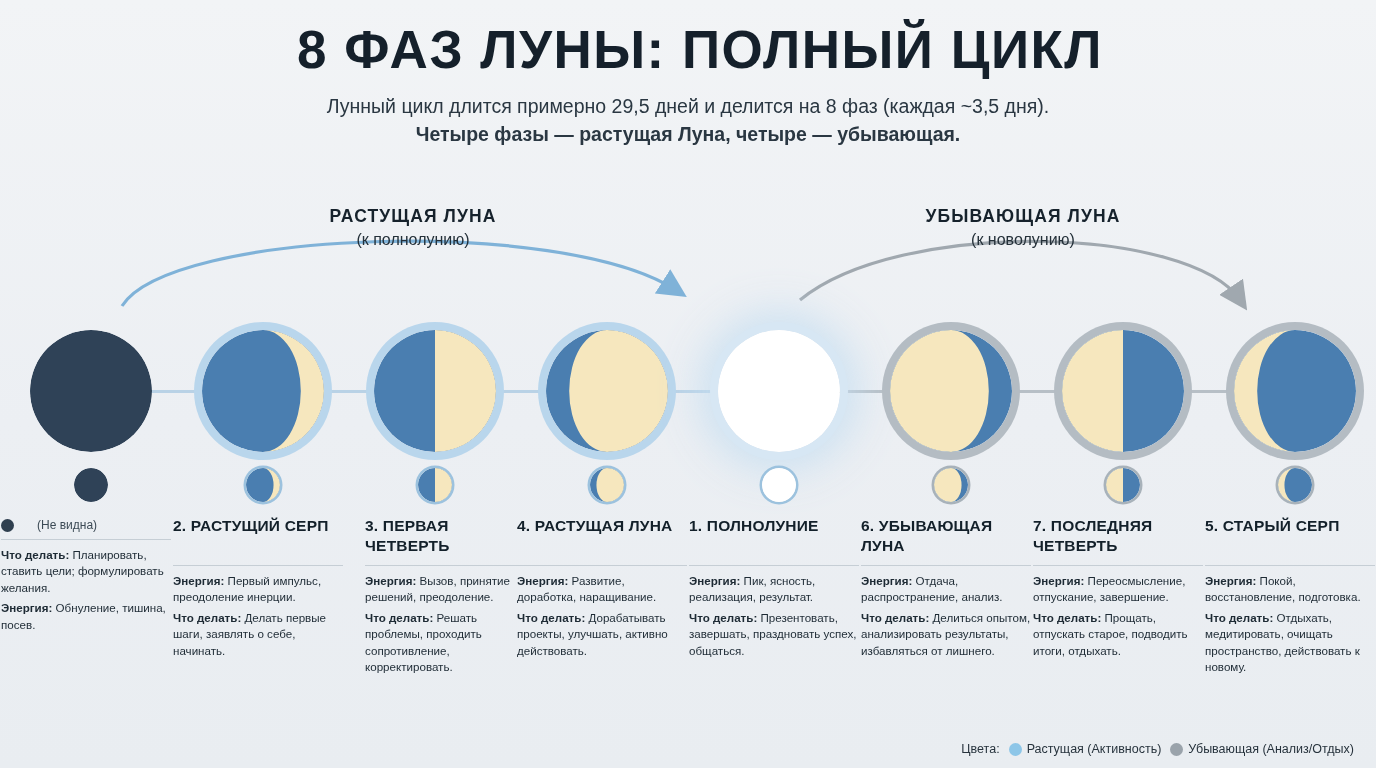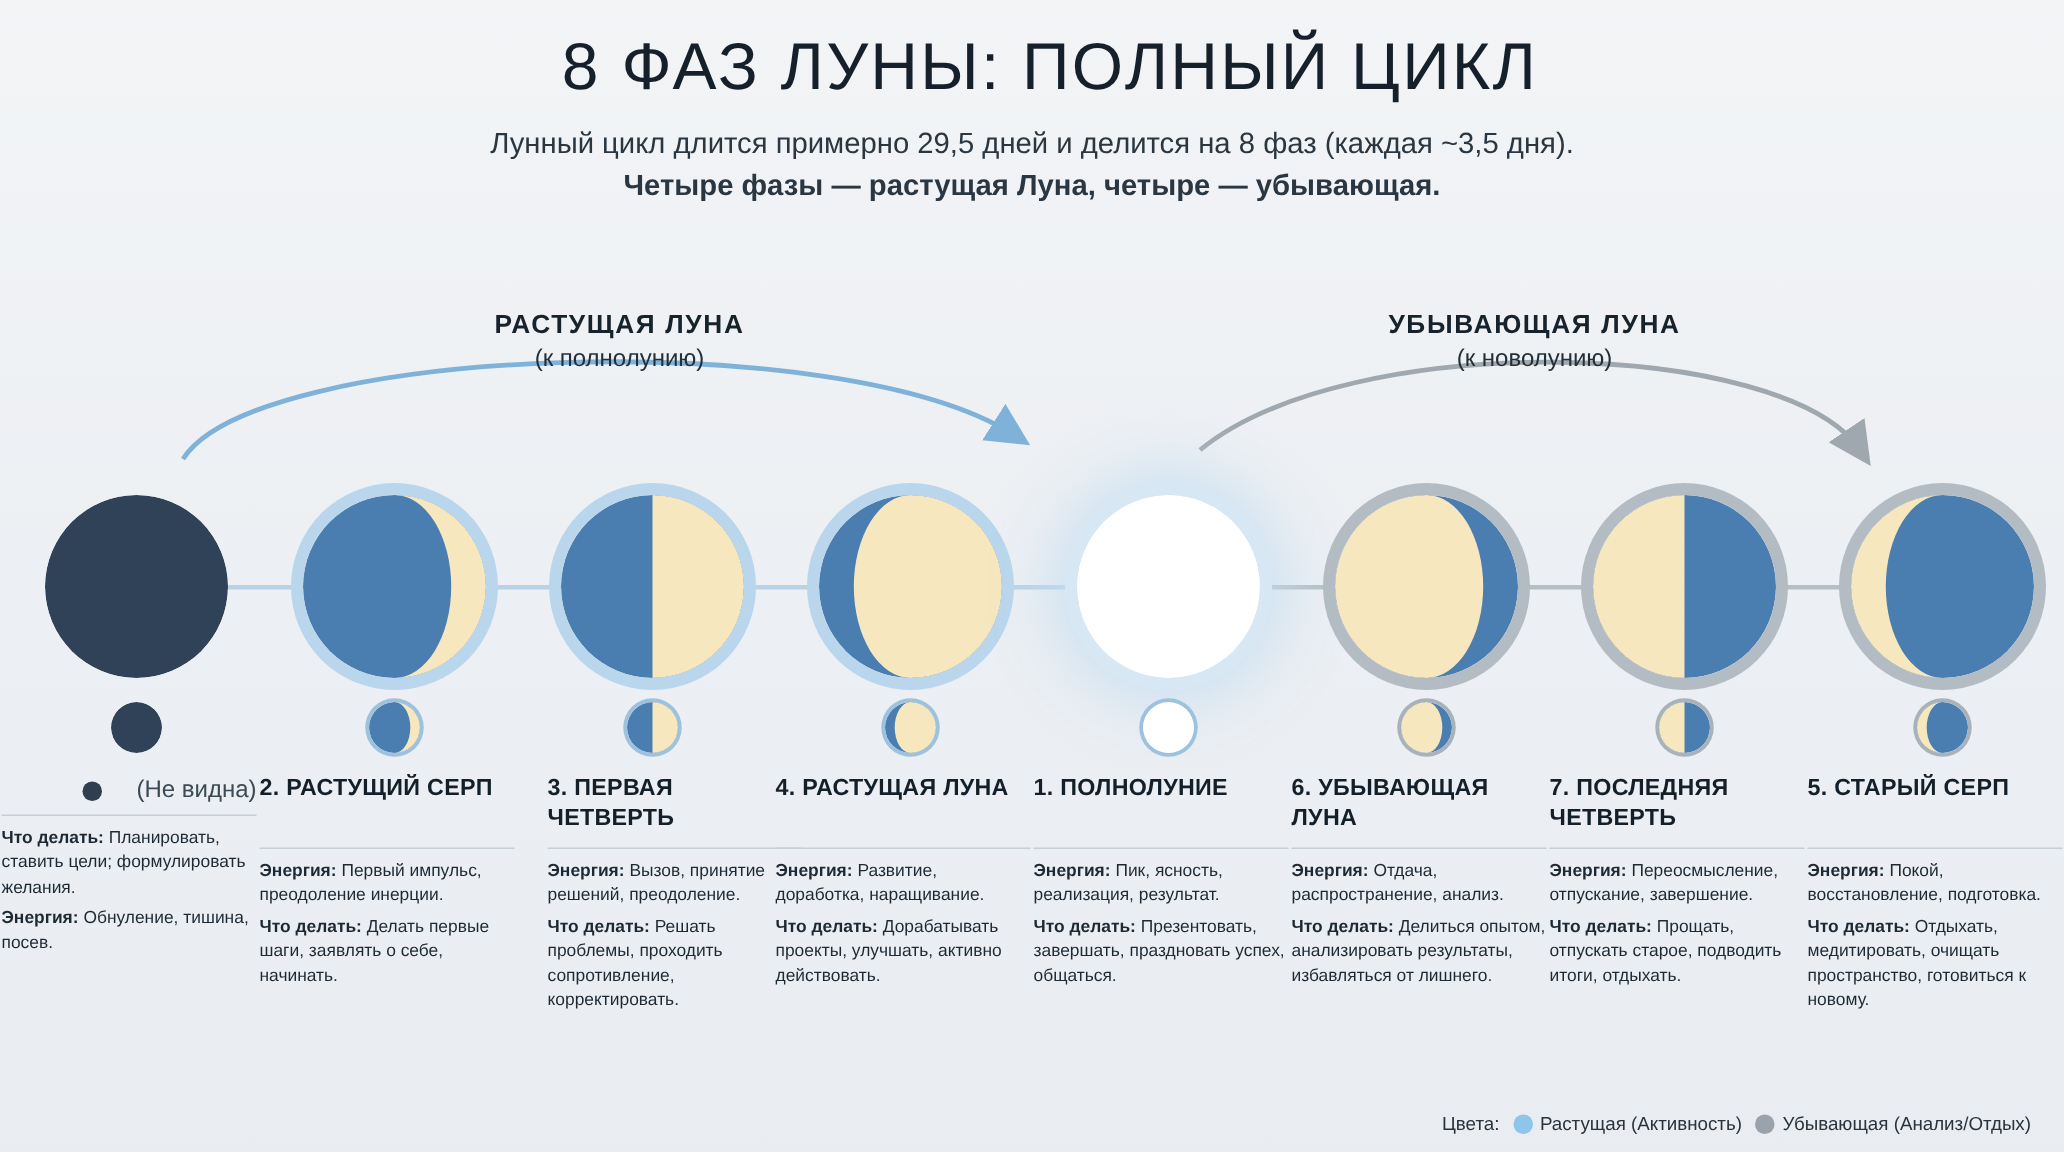"8 ФАЗ ЛУНЫ: ПОЛНЫЙ ЦИКЛ" .title { font-size: 44px -> 53px; font-weight: normal -> bold }
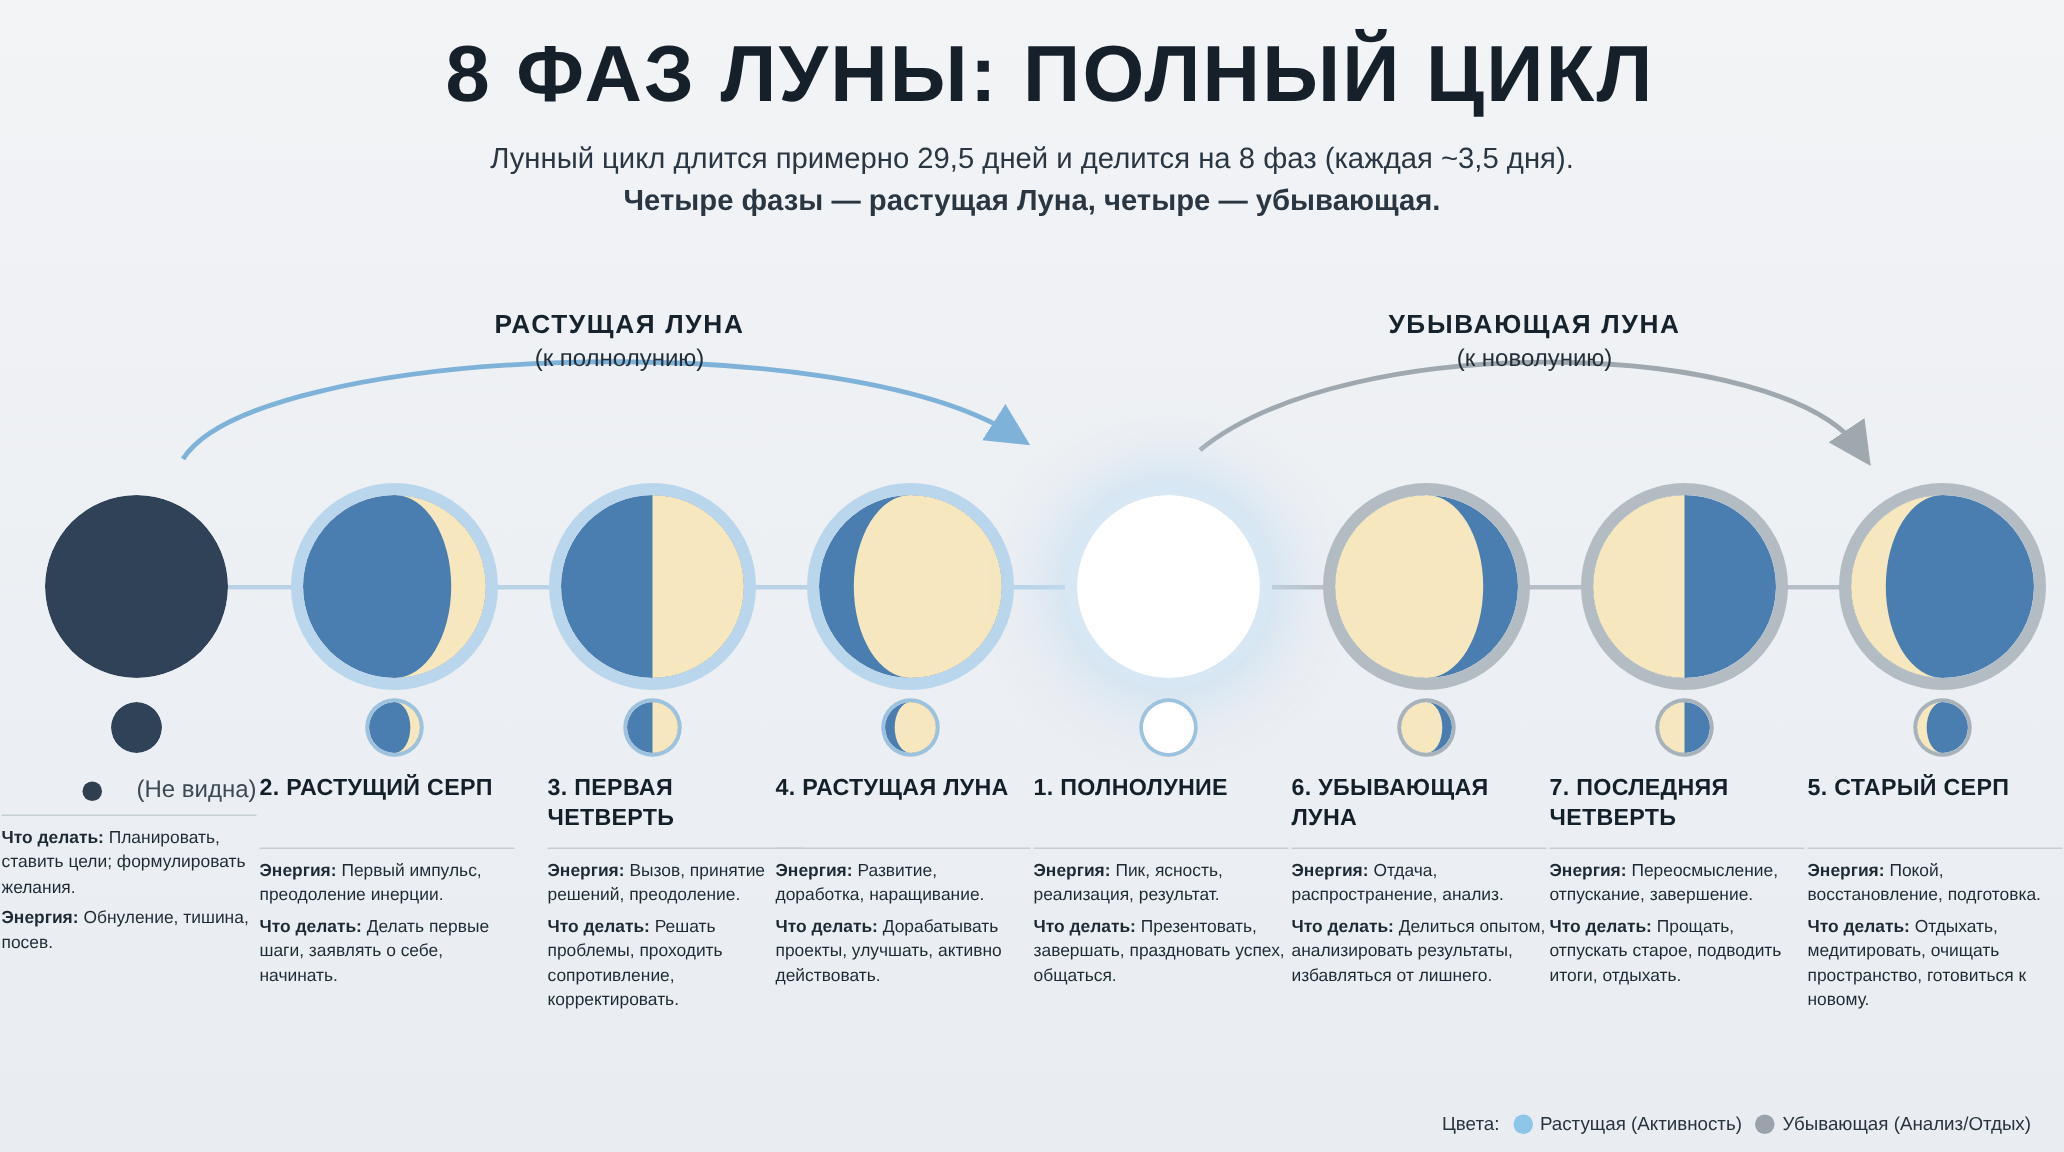"(Не видна)" .not-visible { font-size: 16px -> 12px; justify-content: flex-end -> none }
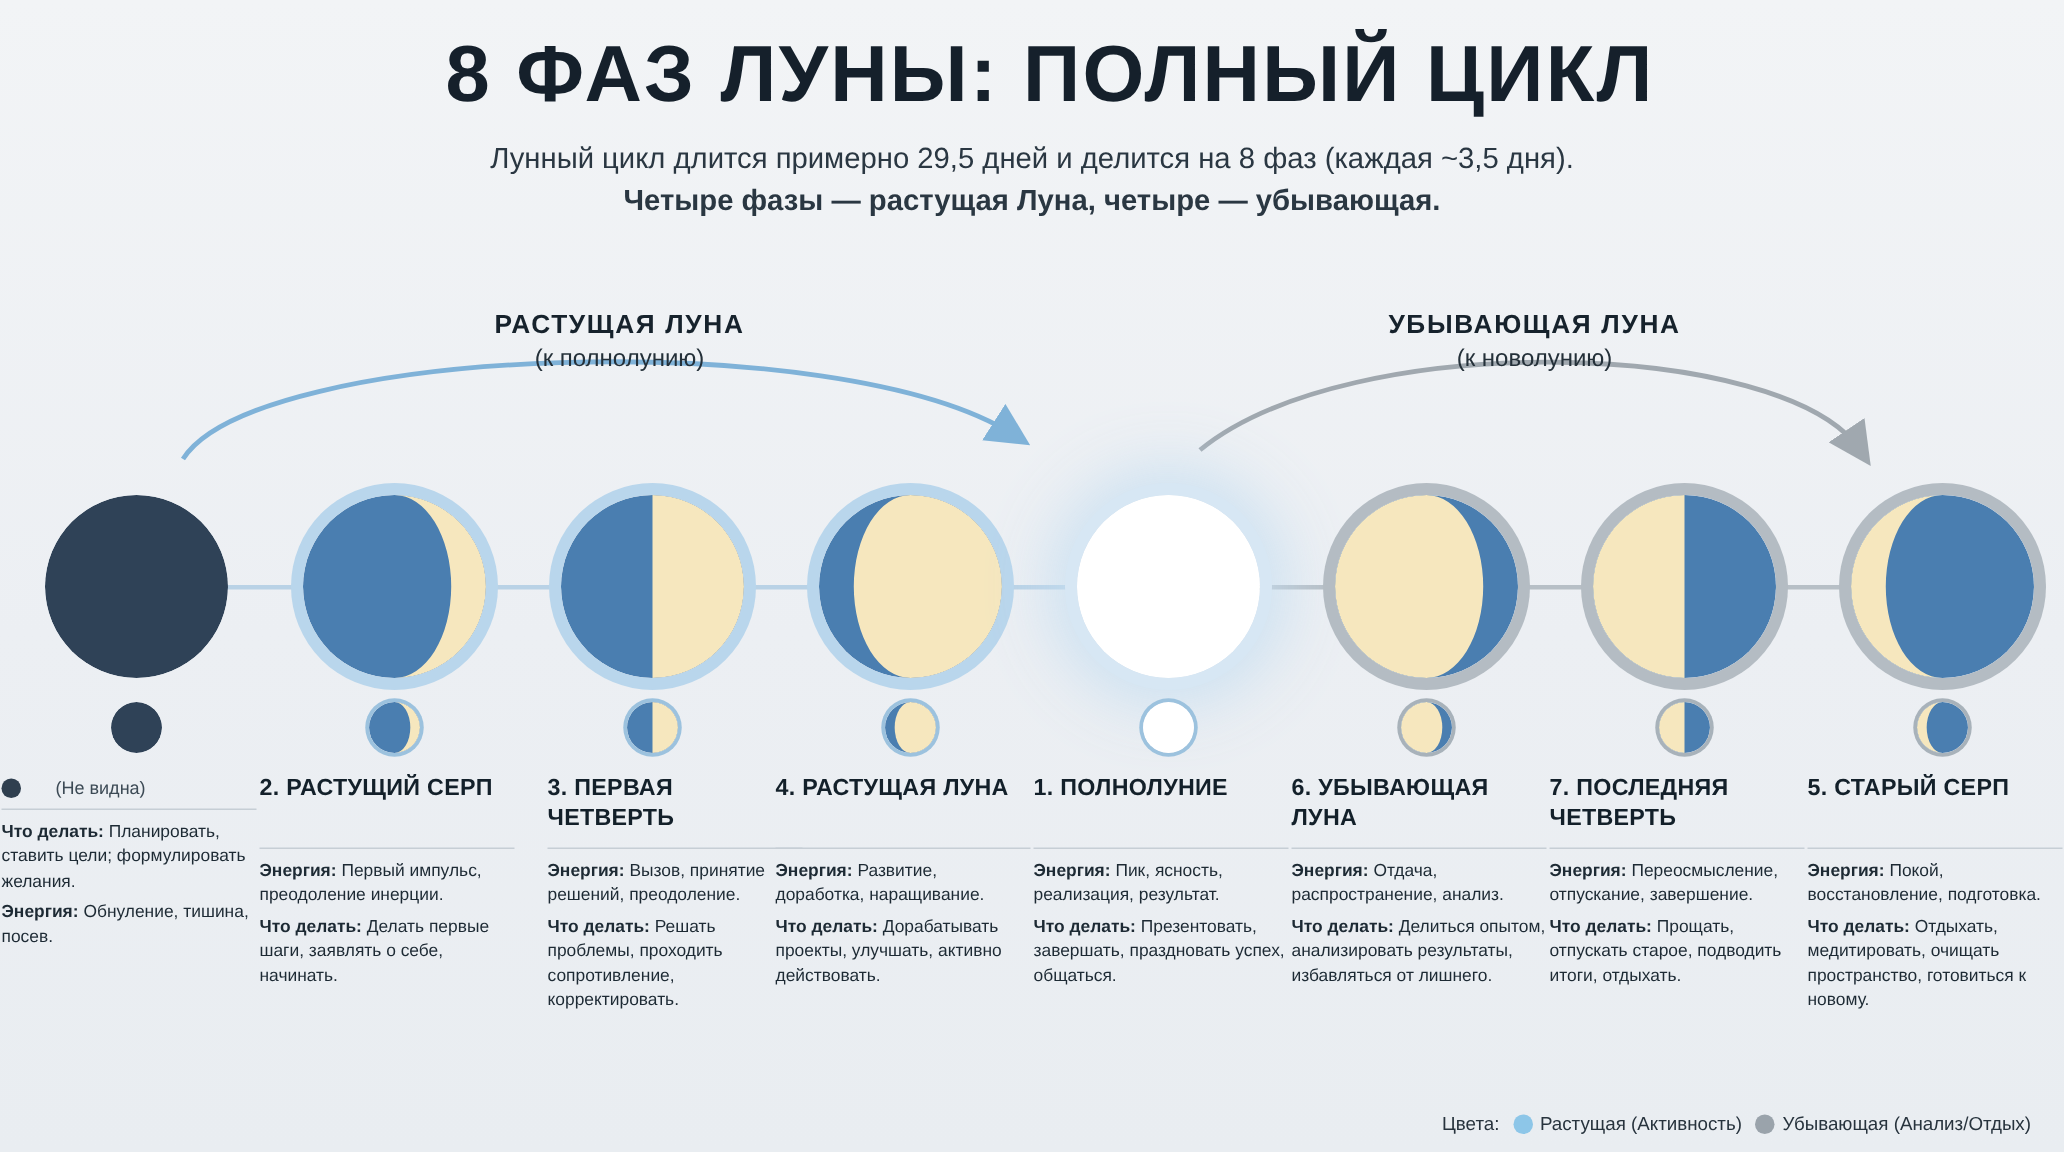"Отдыхать, медитировать, очищать" span { text: готовиться -> действовать }
